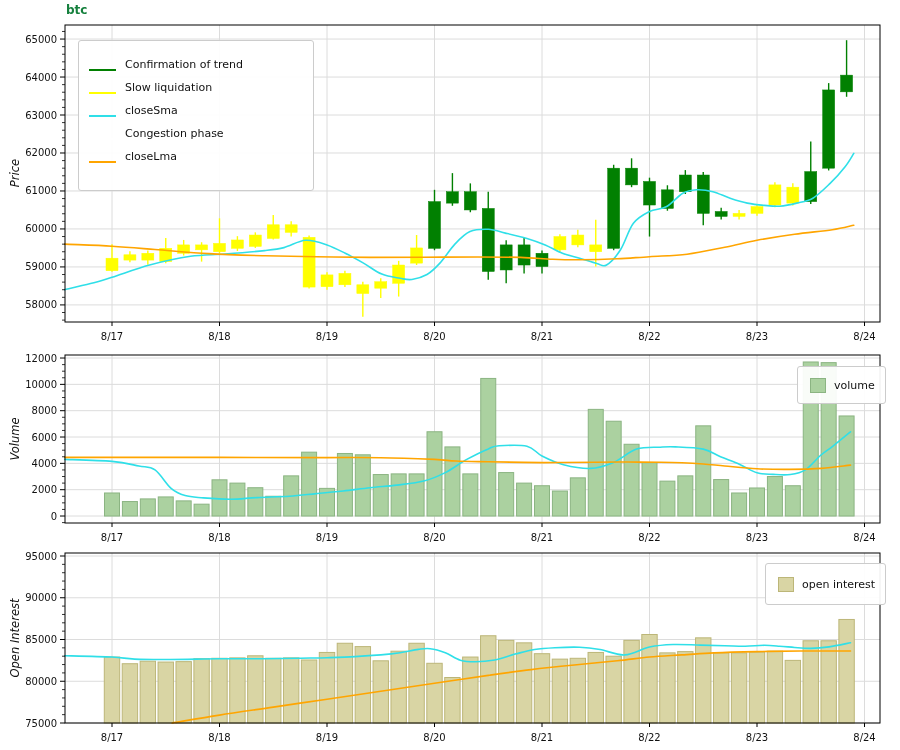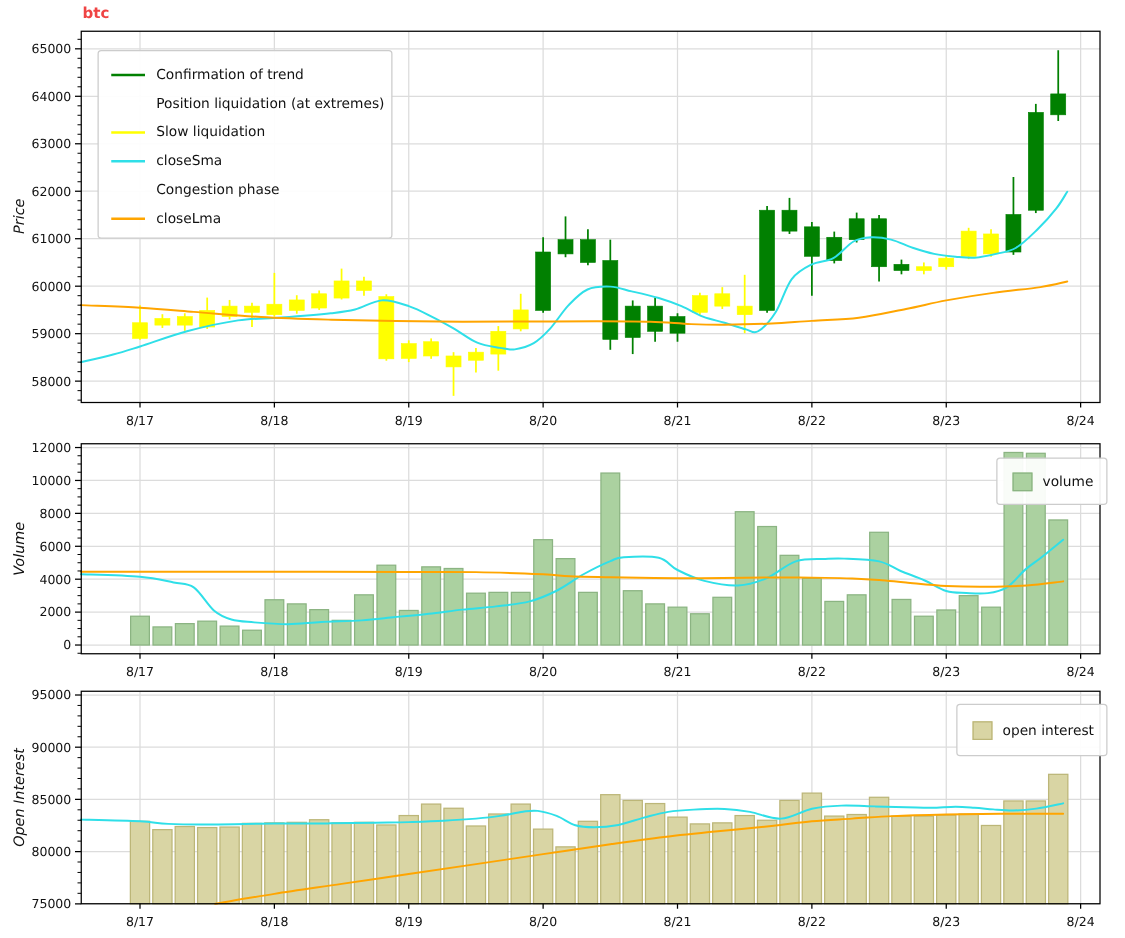"btc" .title { color: #ef4444 -> #15803d }
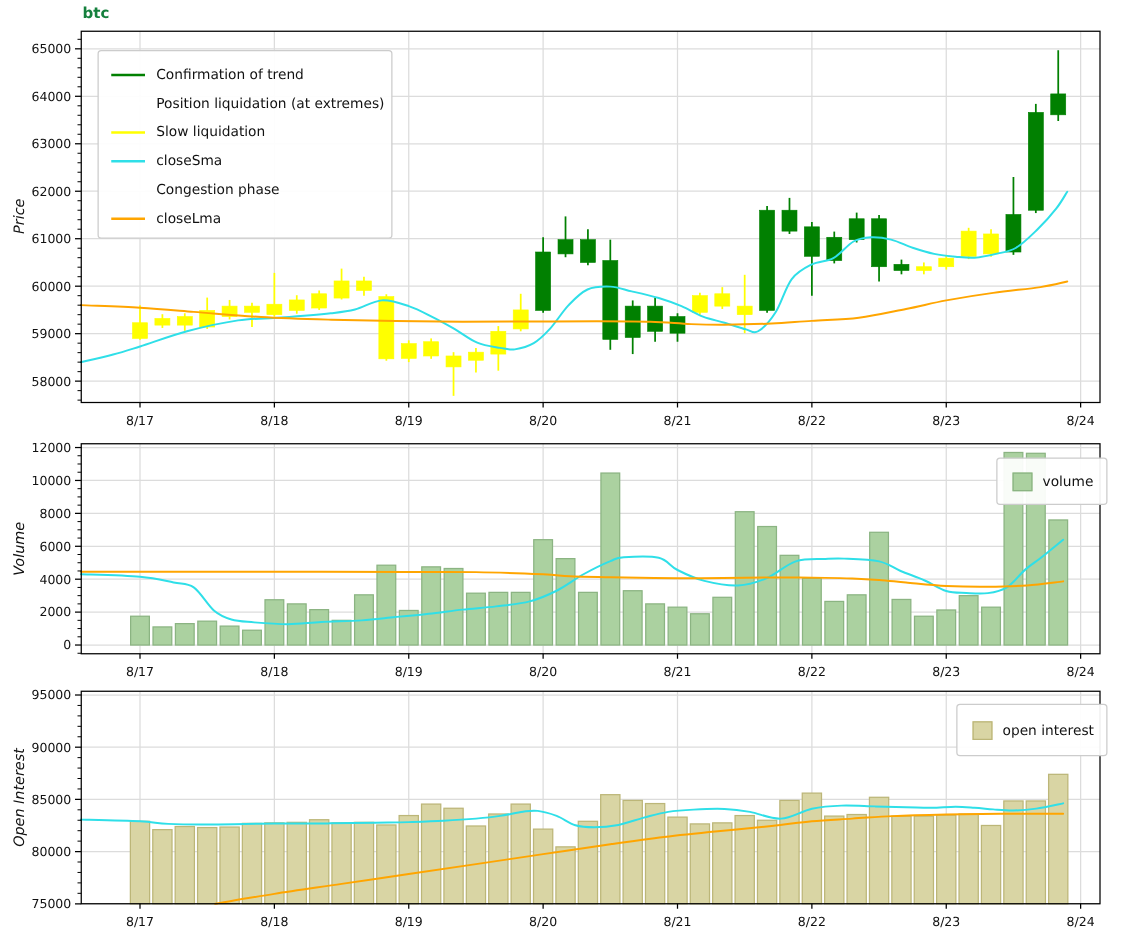"Confirmation of trend" .lrow { align-items: center -> flex-end }
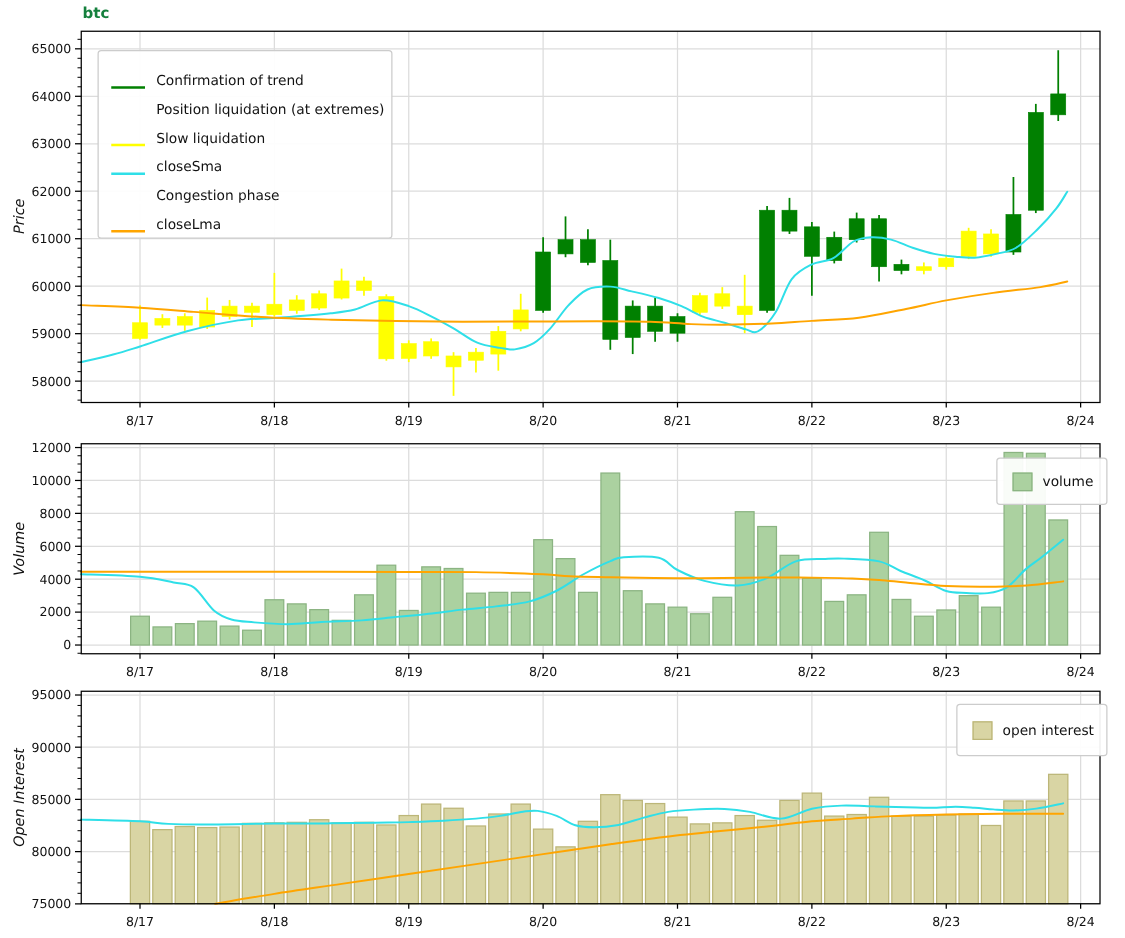"Position liquidation (at extremes)" div.lrow { html: <div> <span></span> <span>Position liquidation (at extremes)</span> </div> -> none }
